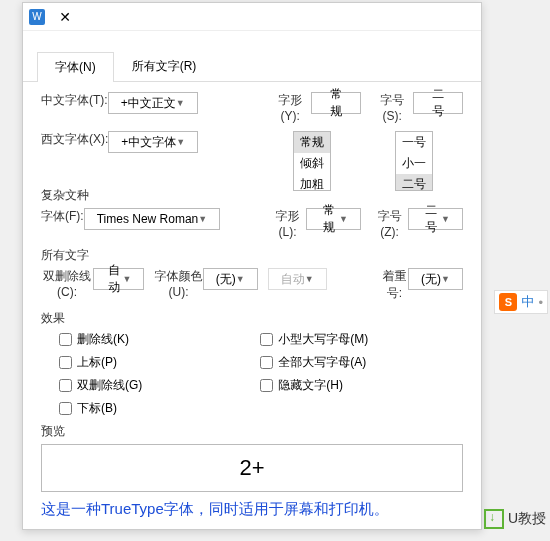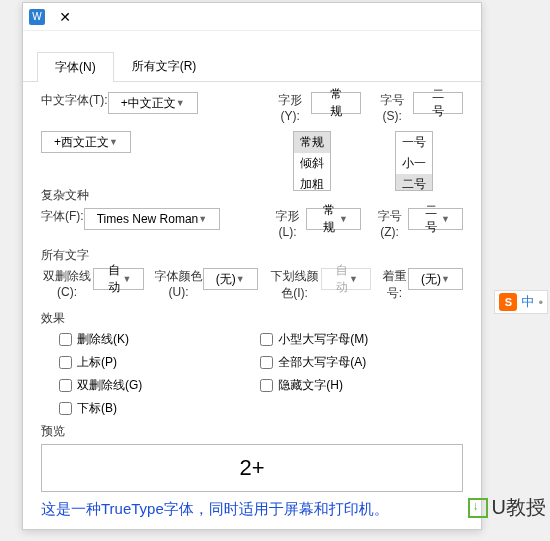"西文字体(X):" div.label { html: none -> <div>西文字体(X):</div> }
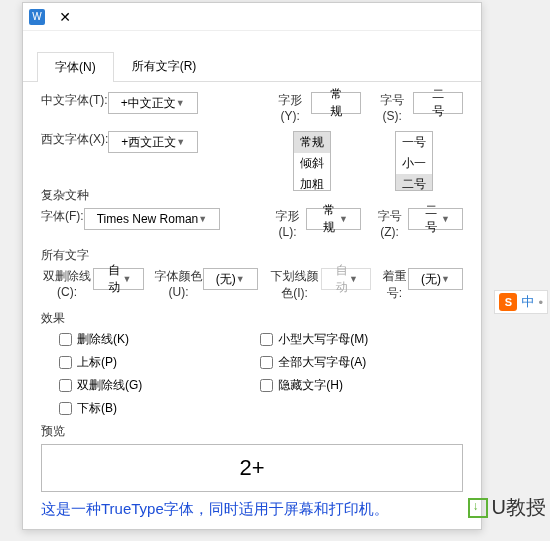"+西文正文" span { text: +西文正文 -> +中文字体 }
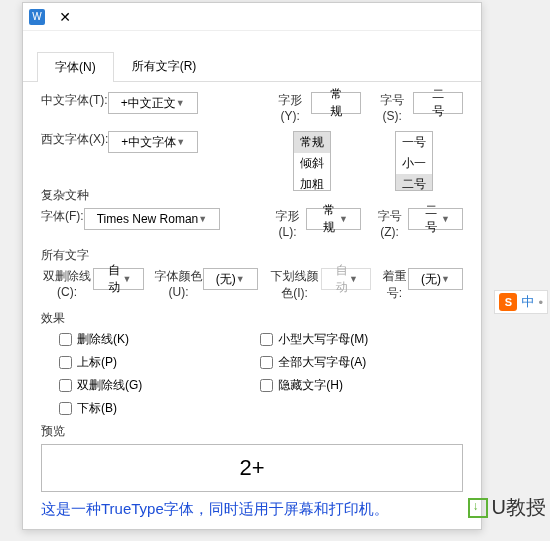"下划线颜色(I):" div.label { html: <div>下划线颜色(I):</div> -> none }
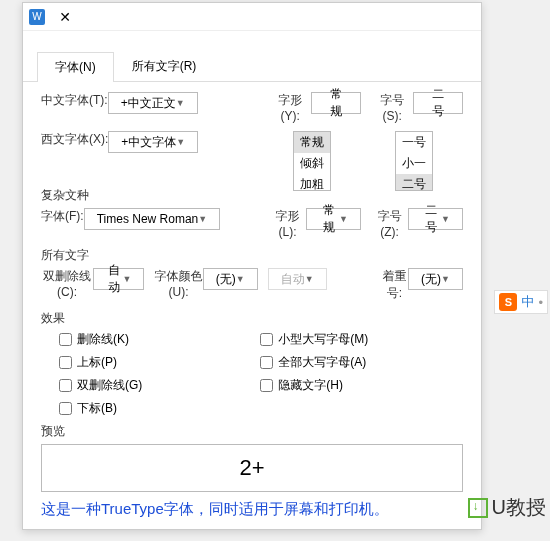"U教授" .watermark { bottom: 20px -> 12px; font-size: 20px -> 14px }
